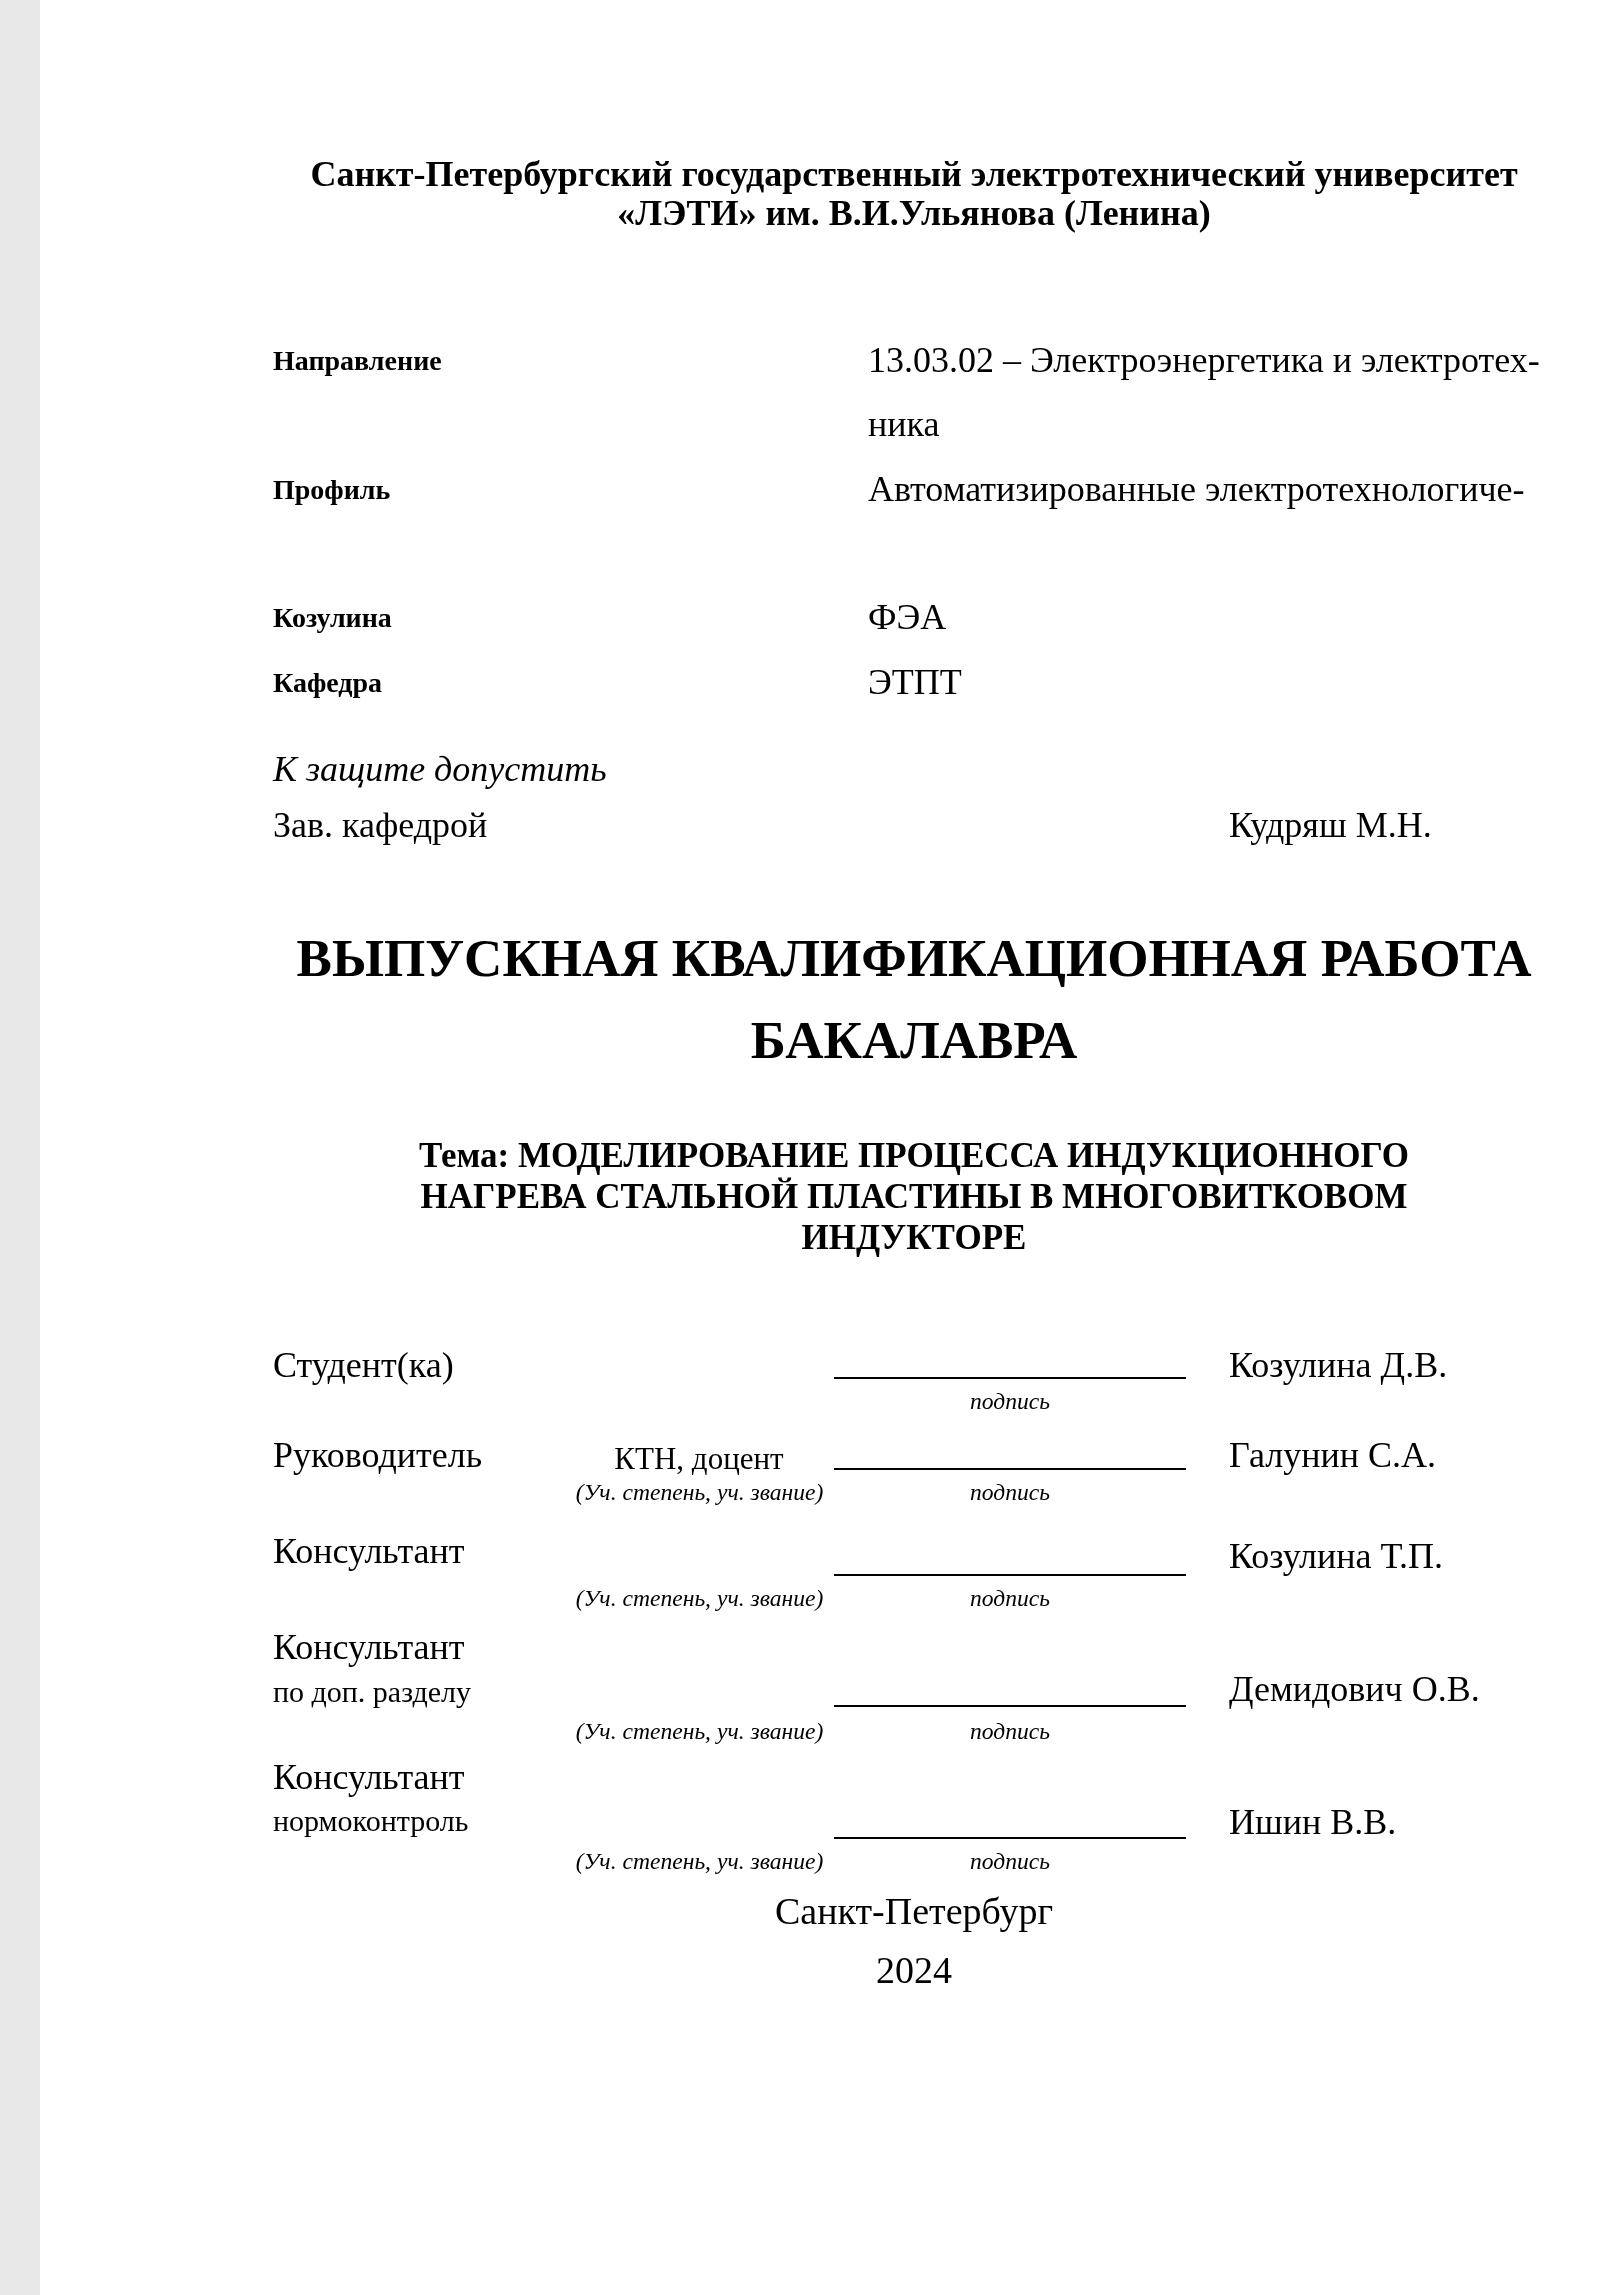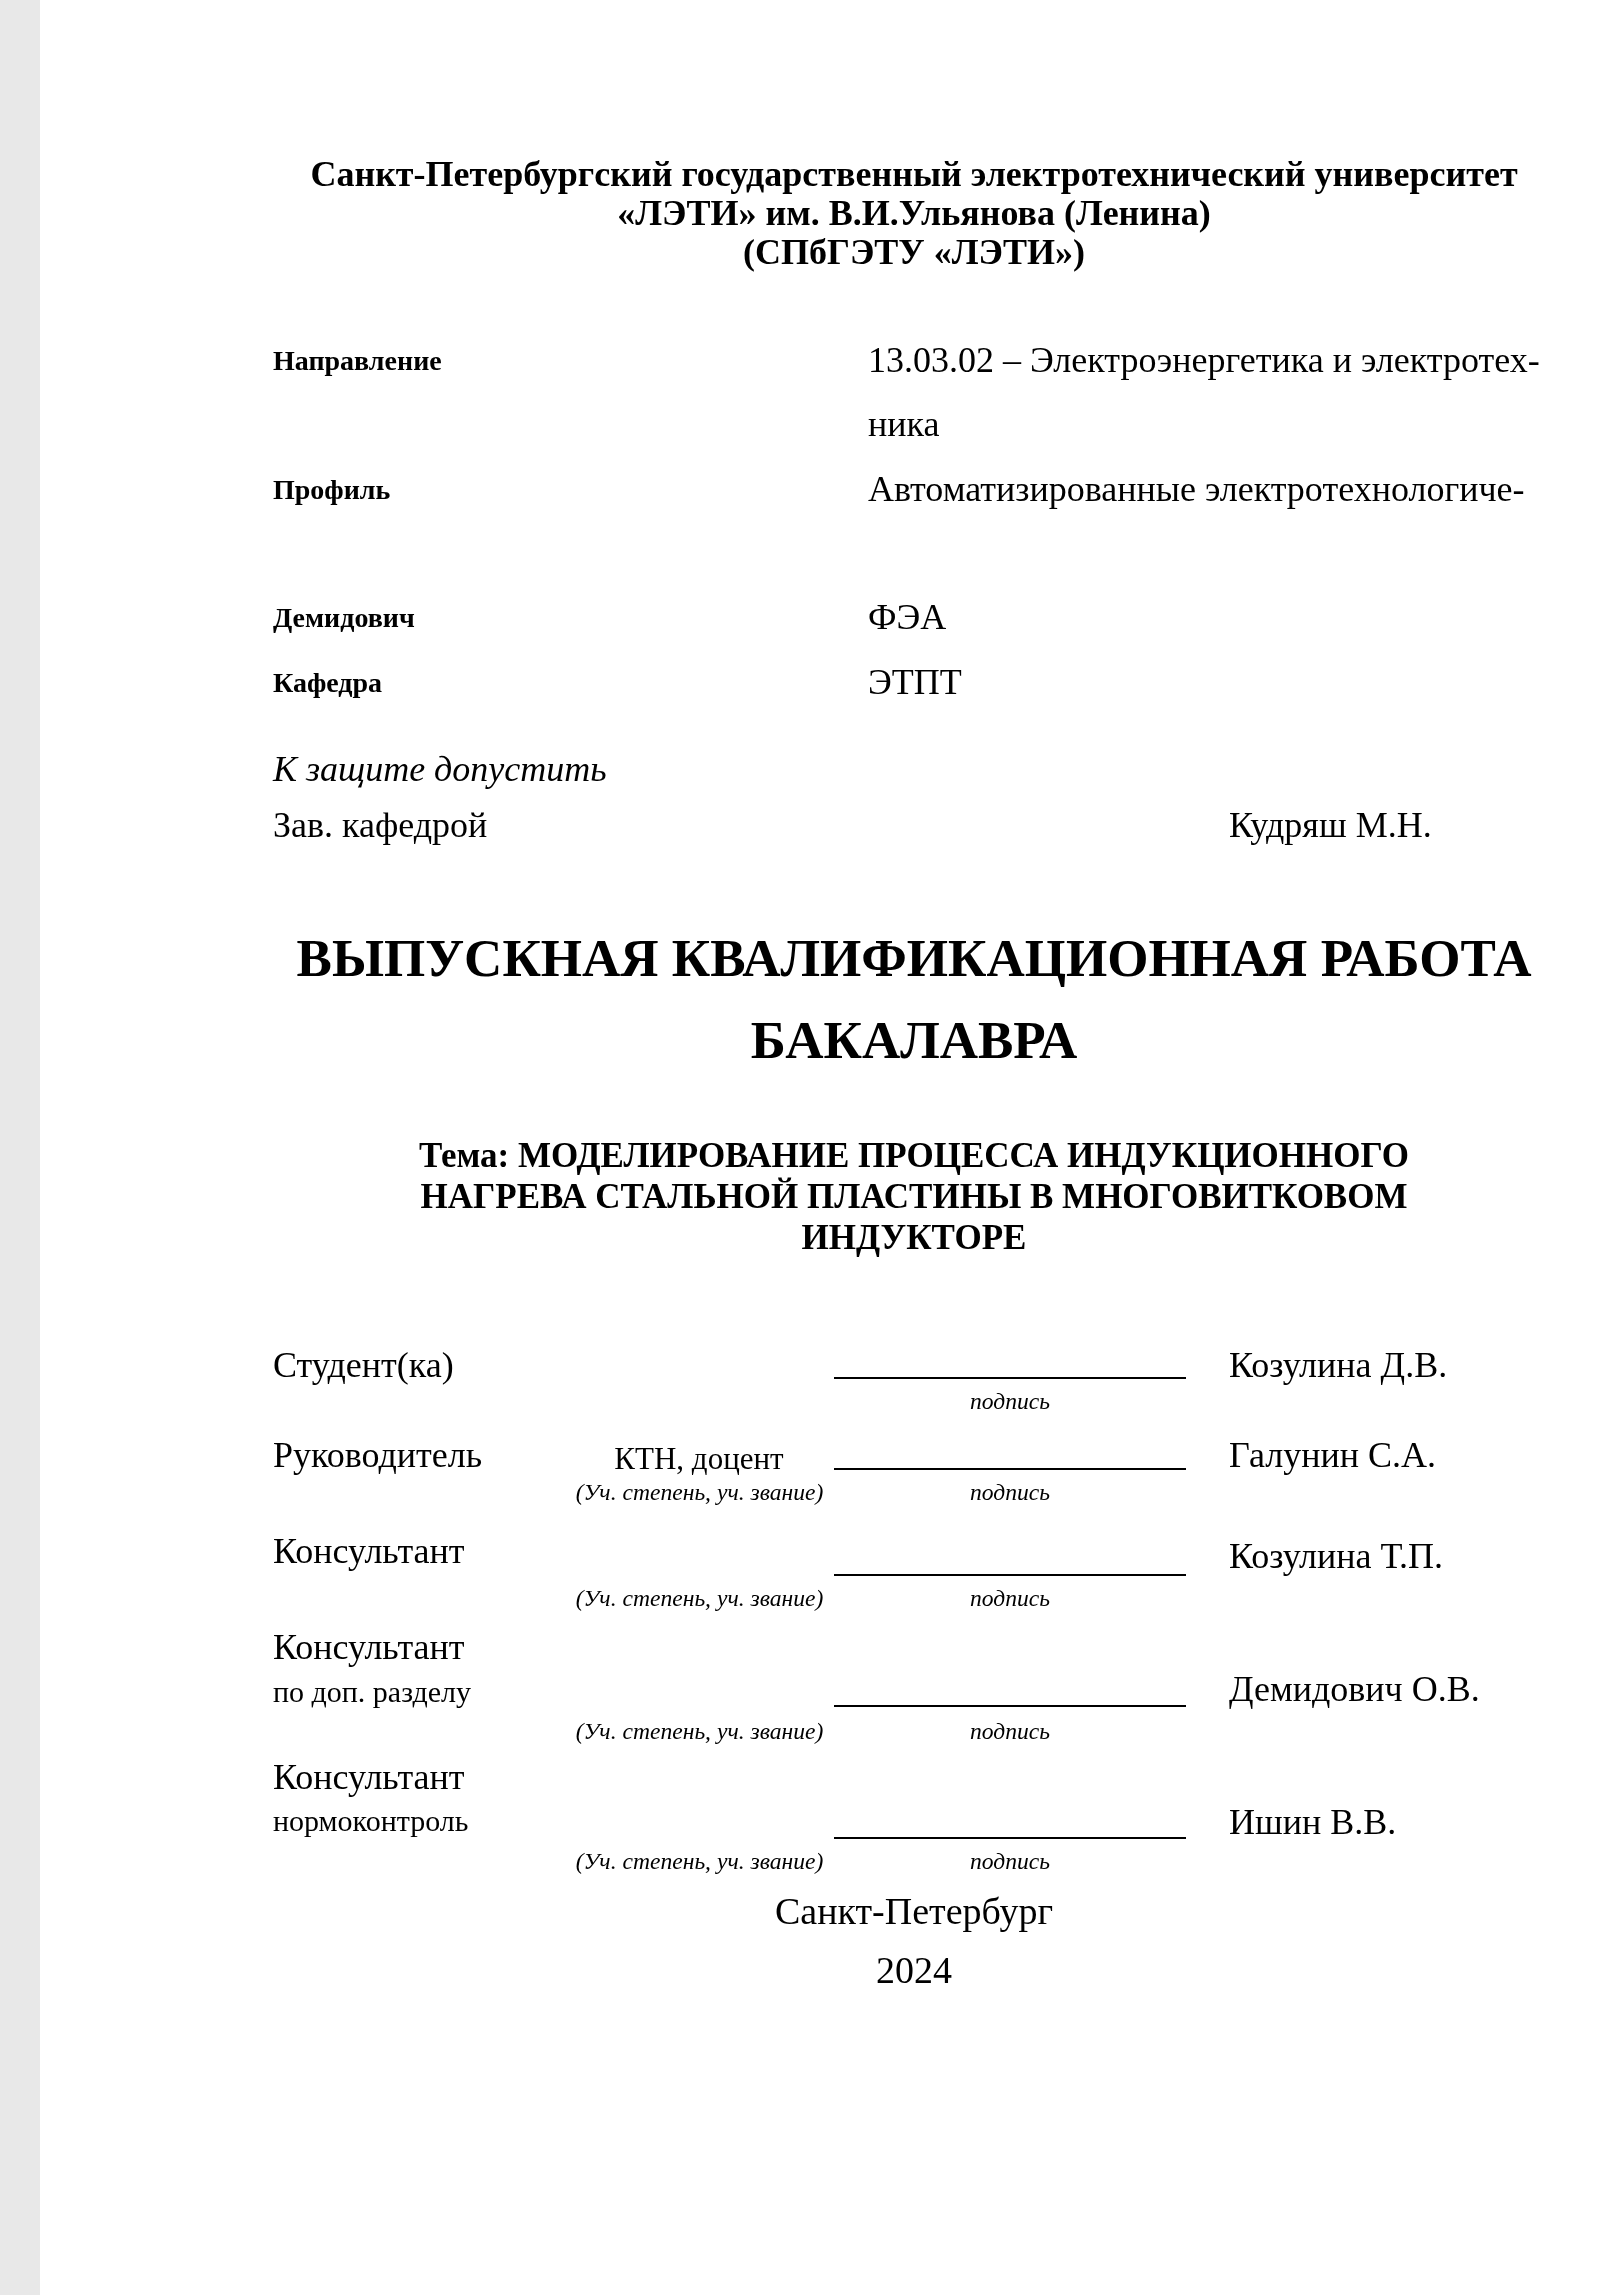"(СПбГЭТУ «ЛЭТИ»)" div.abs { html: <div>(СПбГЭТУ «ЛЭТИ»)</div> -> none }
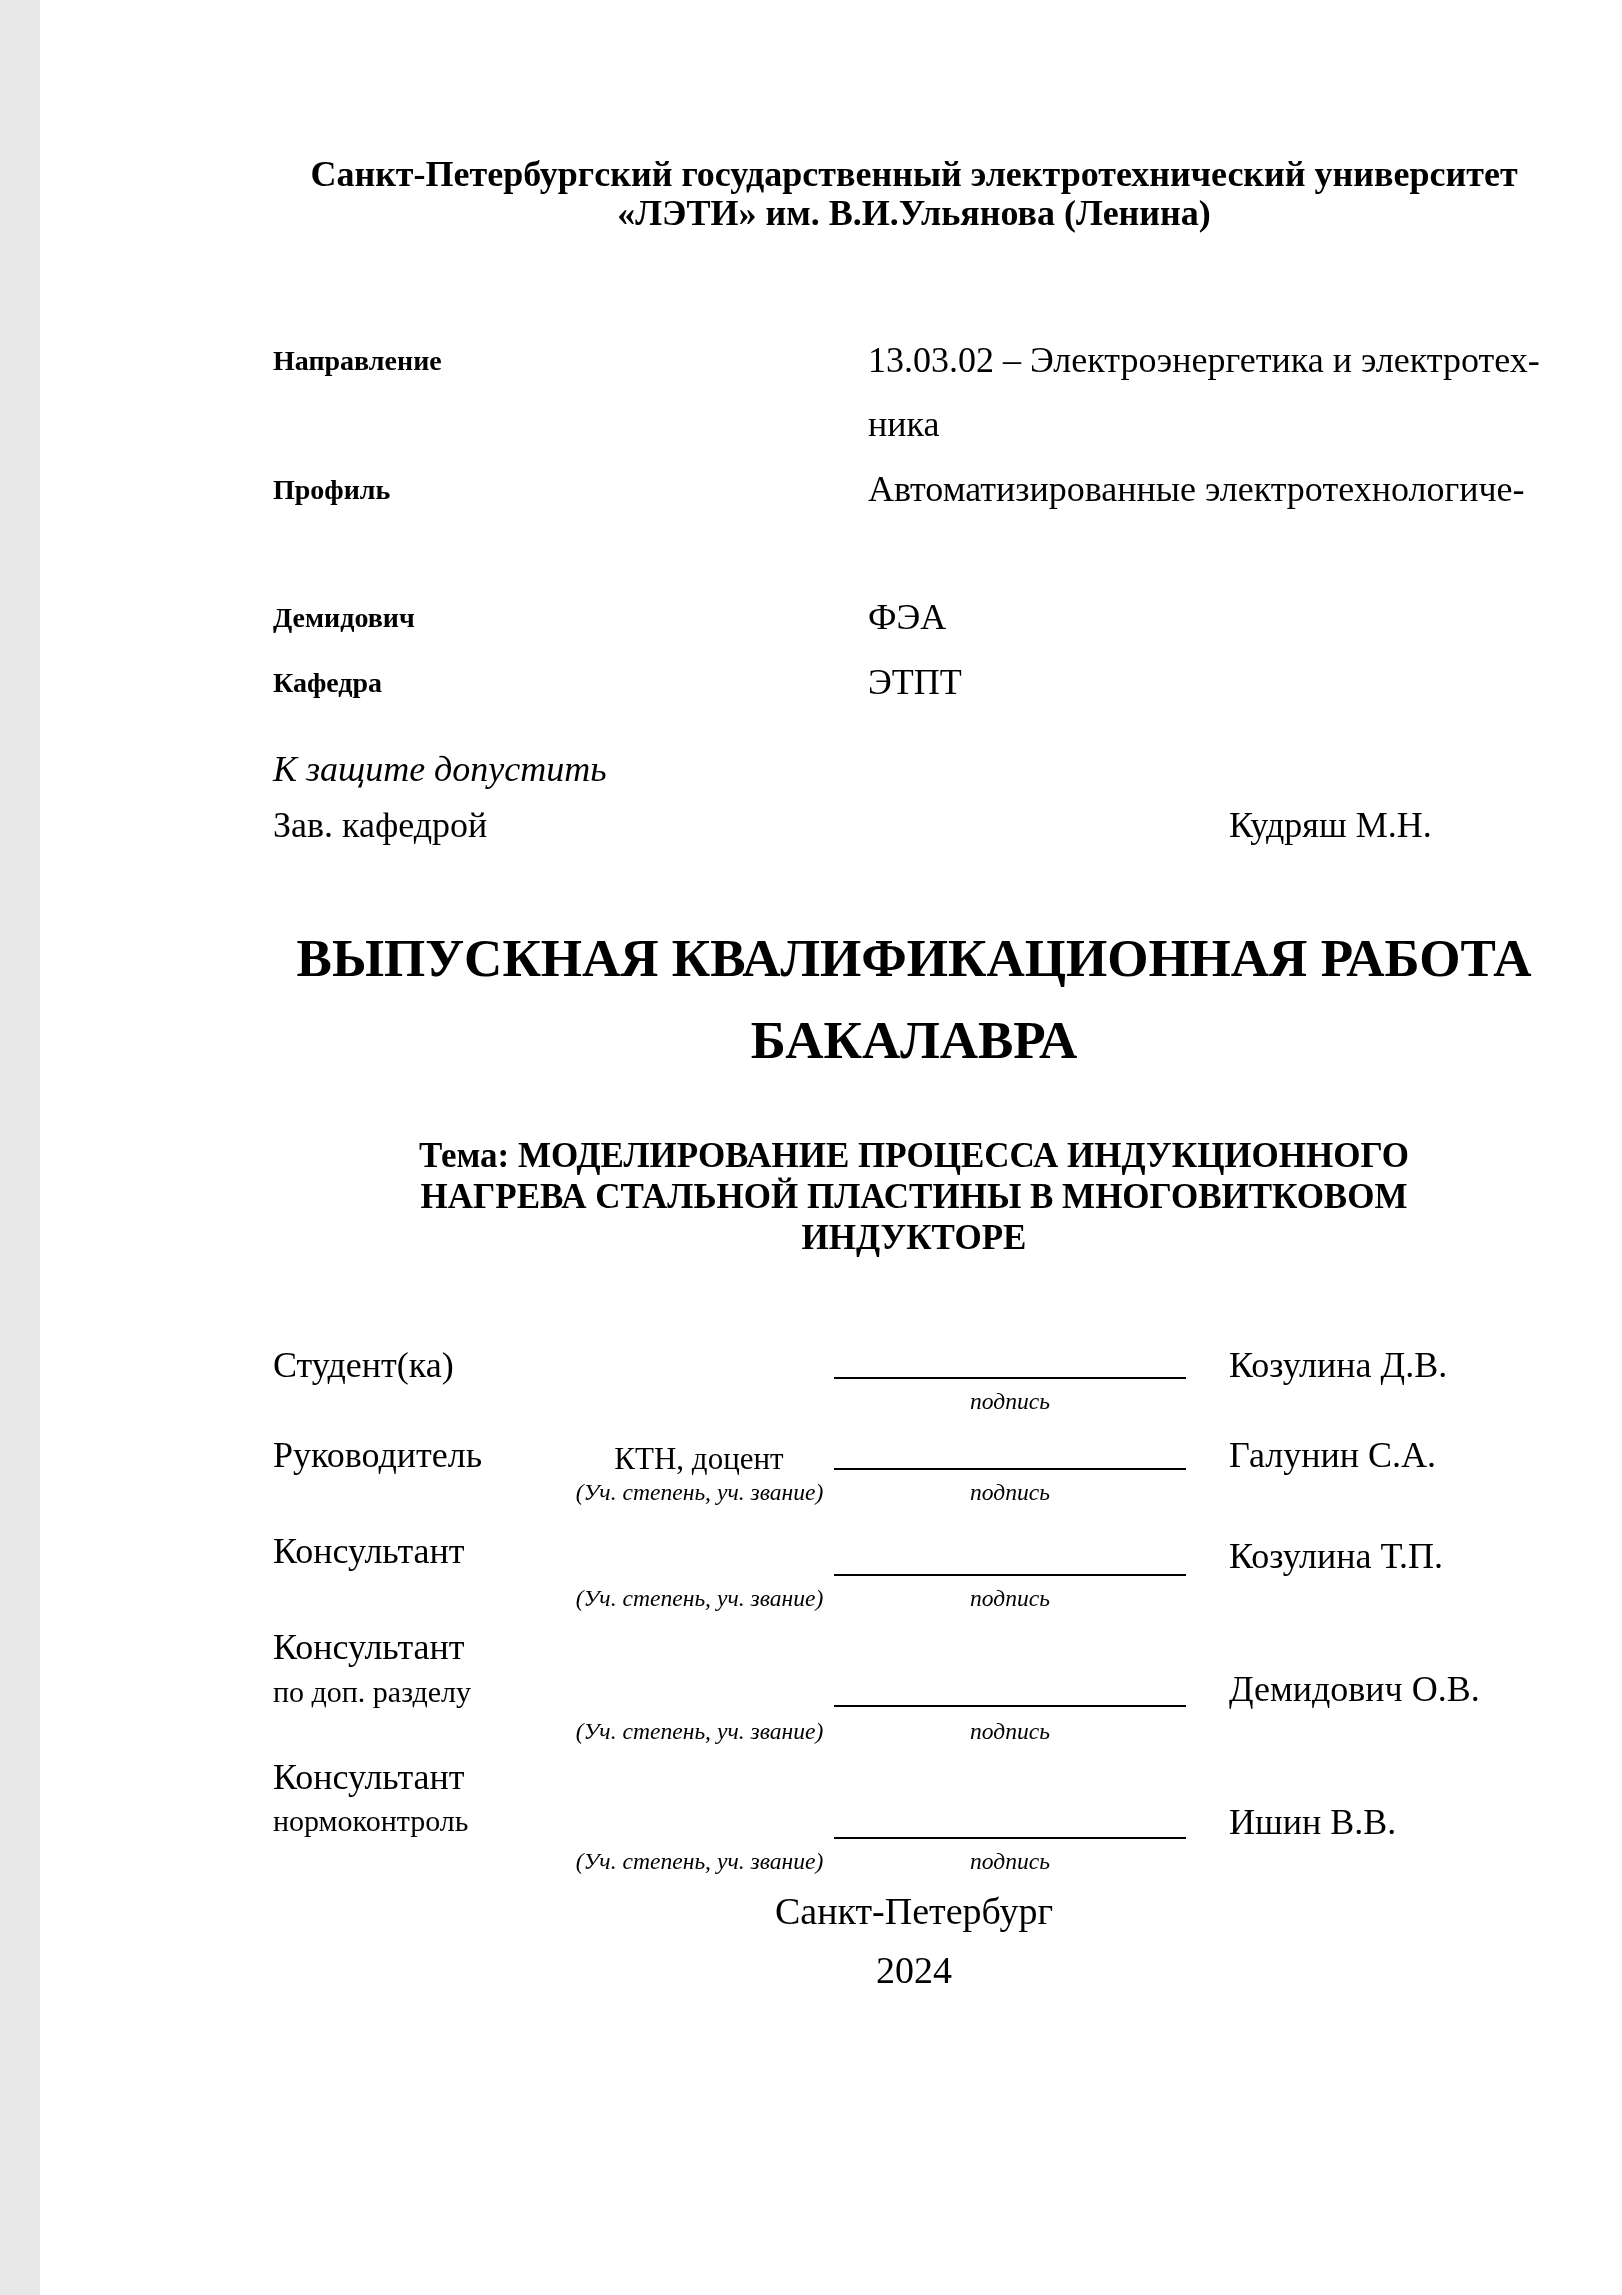"Демидович" div.abs { text: Демидович -> Козулина }
